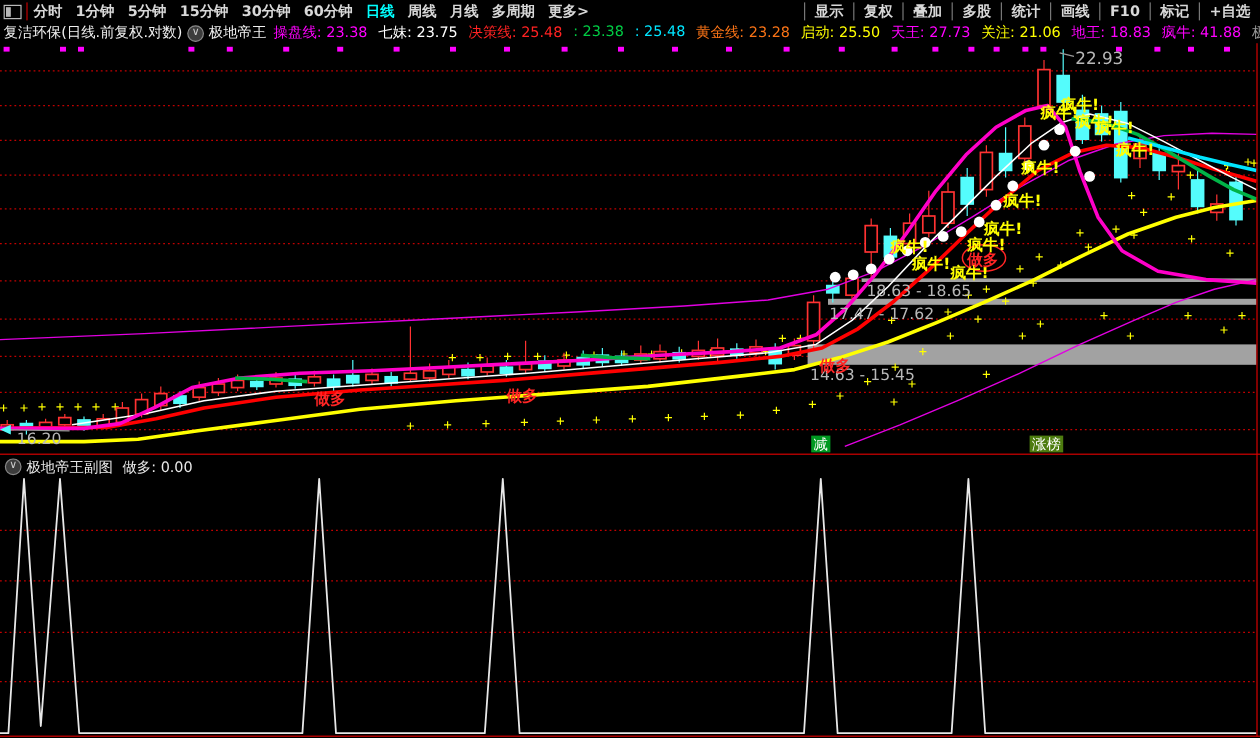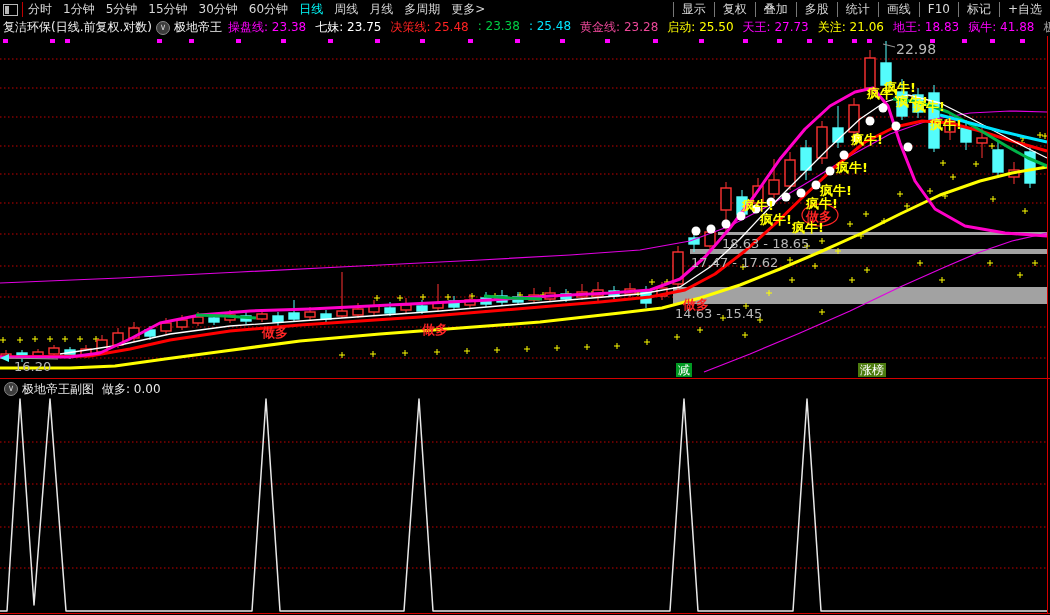"分时" .toolbar { font-weight: none -> bold }
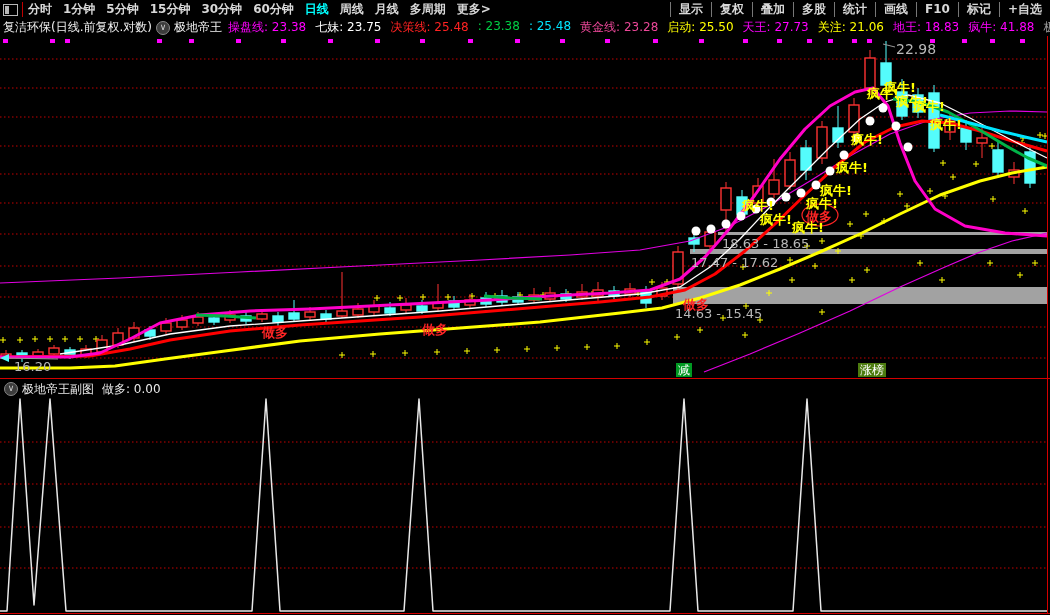"黄金线: 23.28" span { color: #ec4899 -> #f97316 }
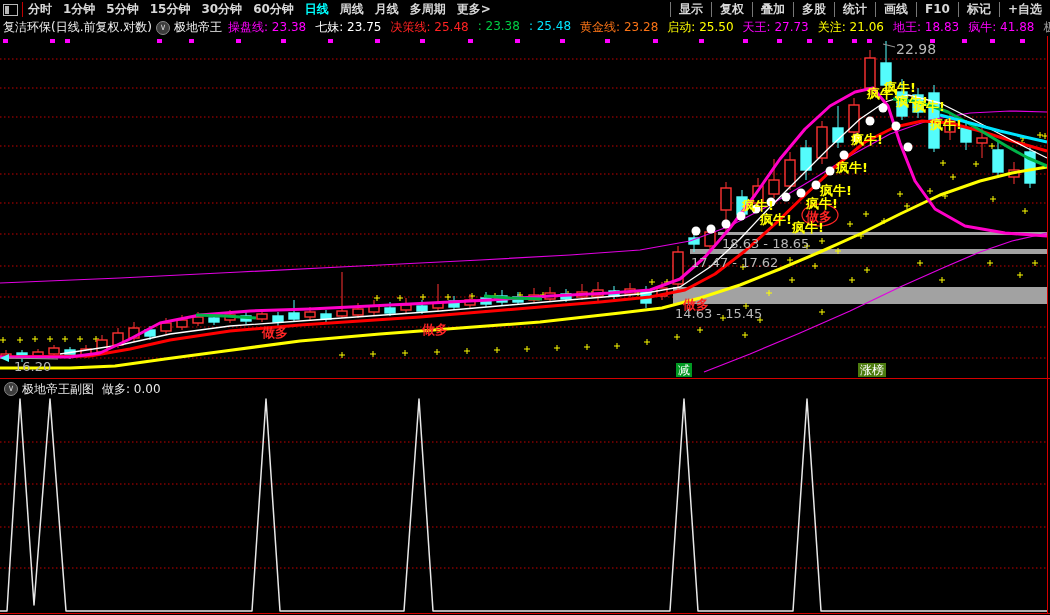"22.98" span.price-label { text: 22.98 -> 22.93 }
